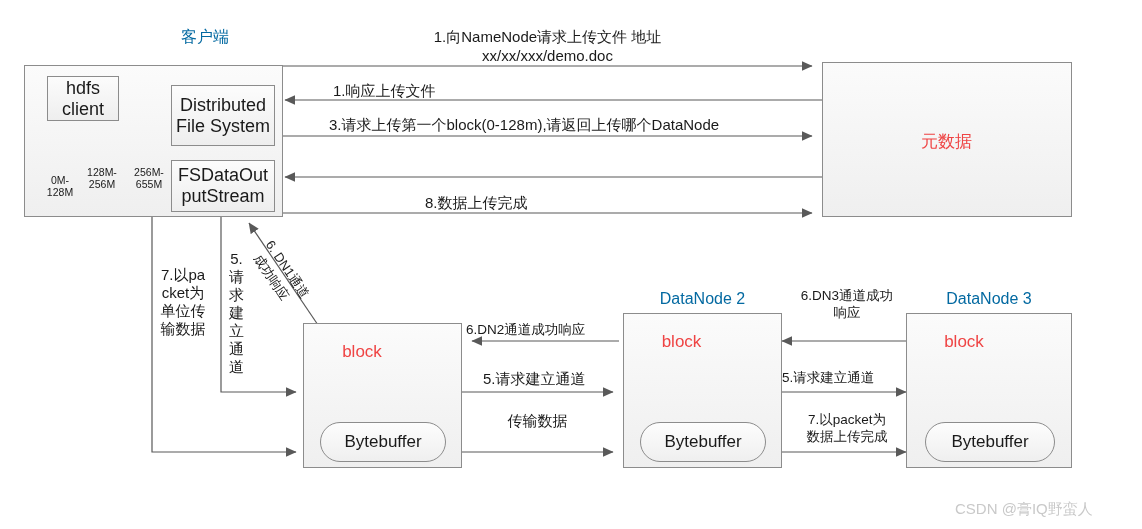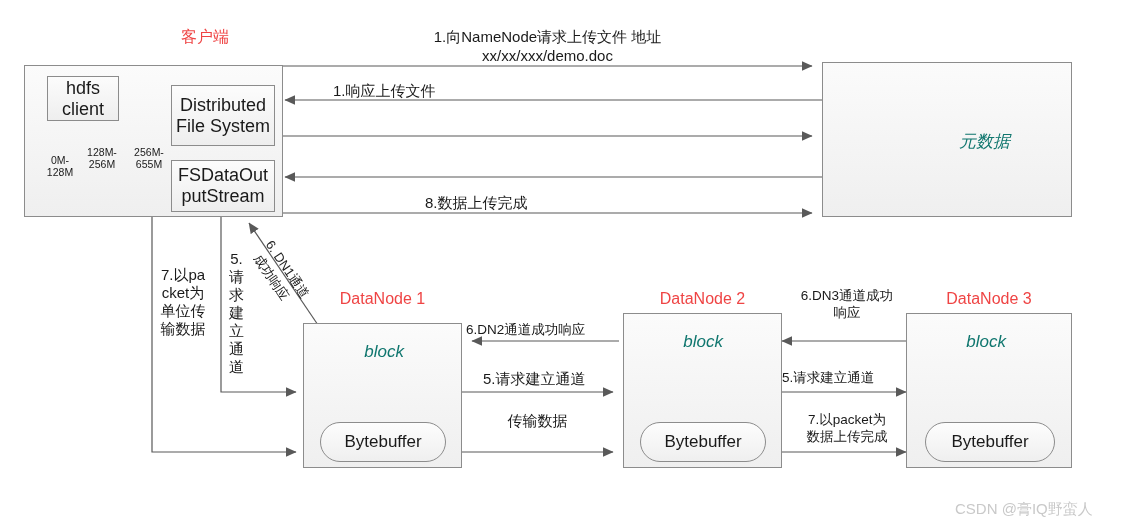"客户端" .box-title { color: #ef4444 -> #0369a1 }
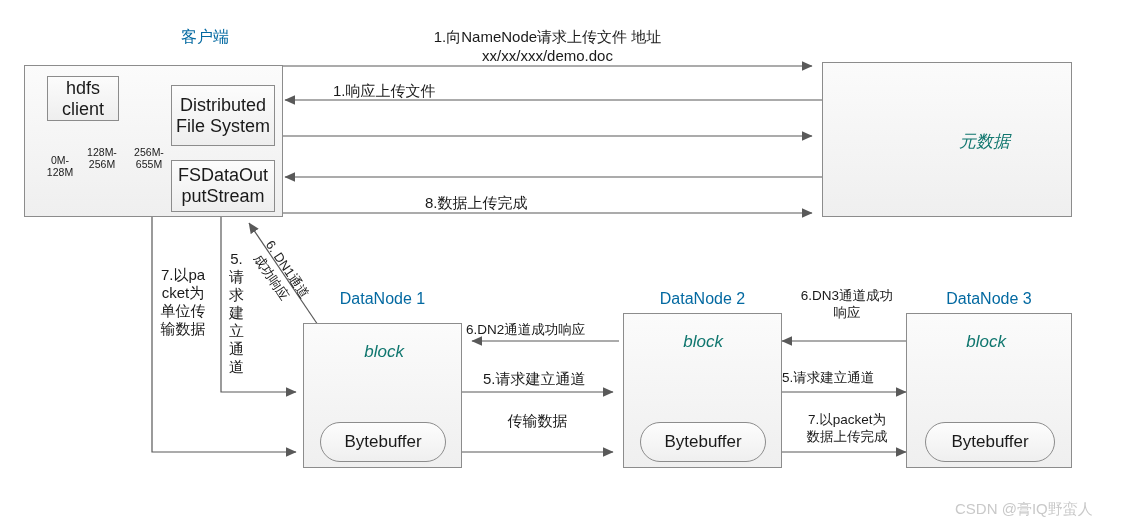"3.请求上传第一个block(0-128m),请返回上传哪个DataNode" div.lbl { html: none -> <div>3.请求上传第一个block(0-128m),请返回上传哪个DataNode</div> }
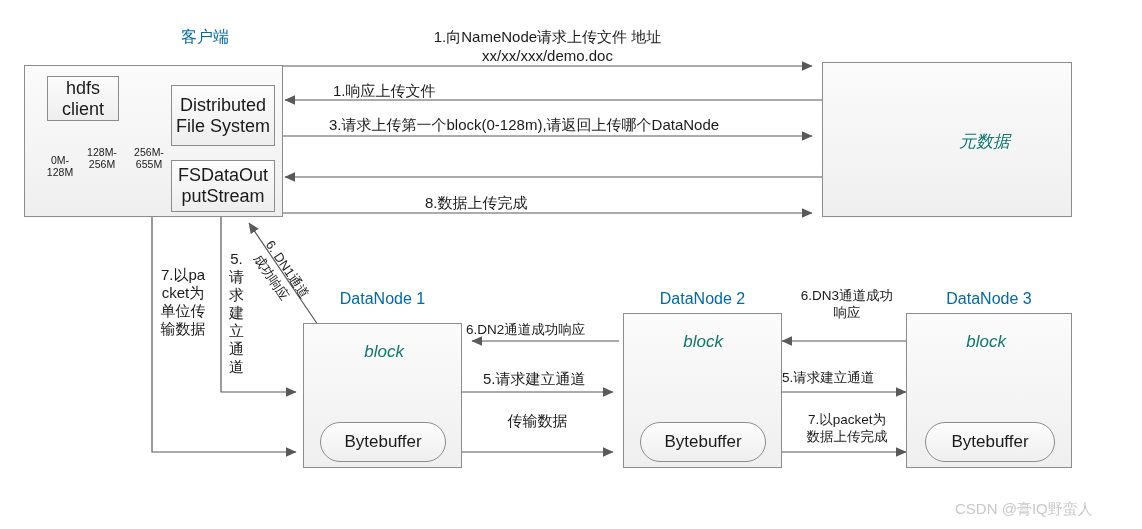"元数据" .doc-shape .doc-text { color: #0f766e -> #ef4444; font-style: italic -> none; text-align: right -> center }
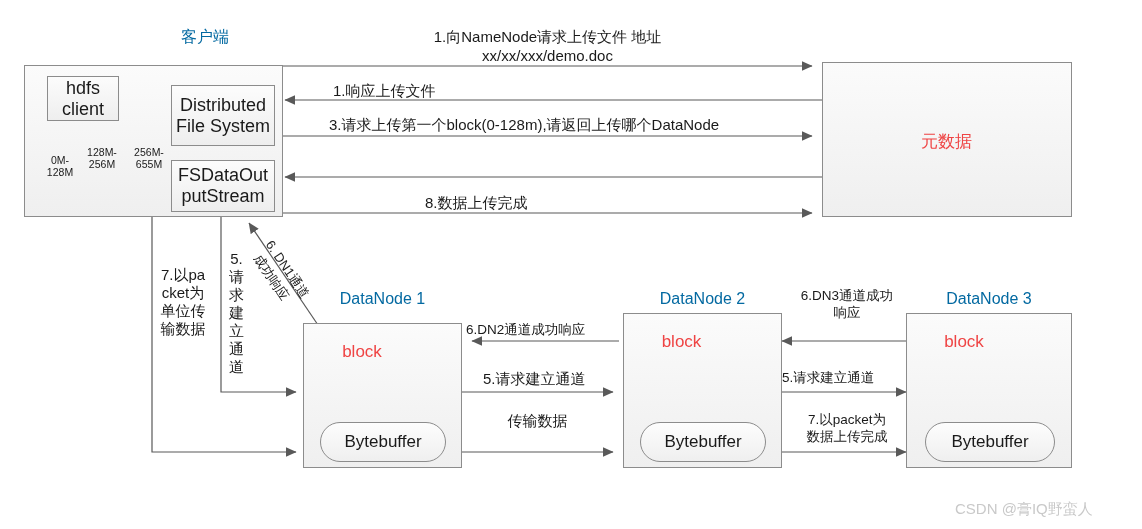"0M-" div.filebox { top: 128px -> 148px }
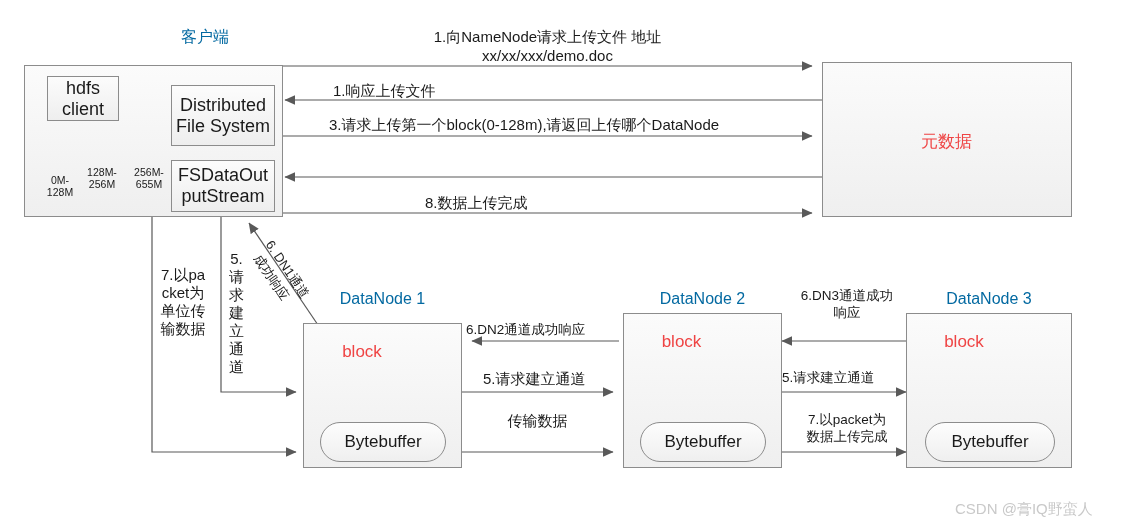"DataNode 1" div.box-title { html: <div>DataNode 1</div> -> none }
